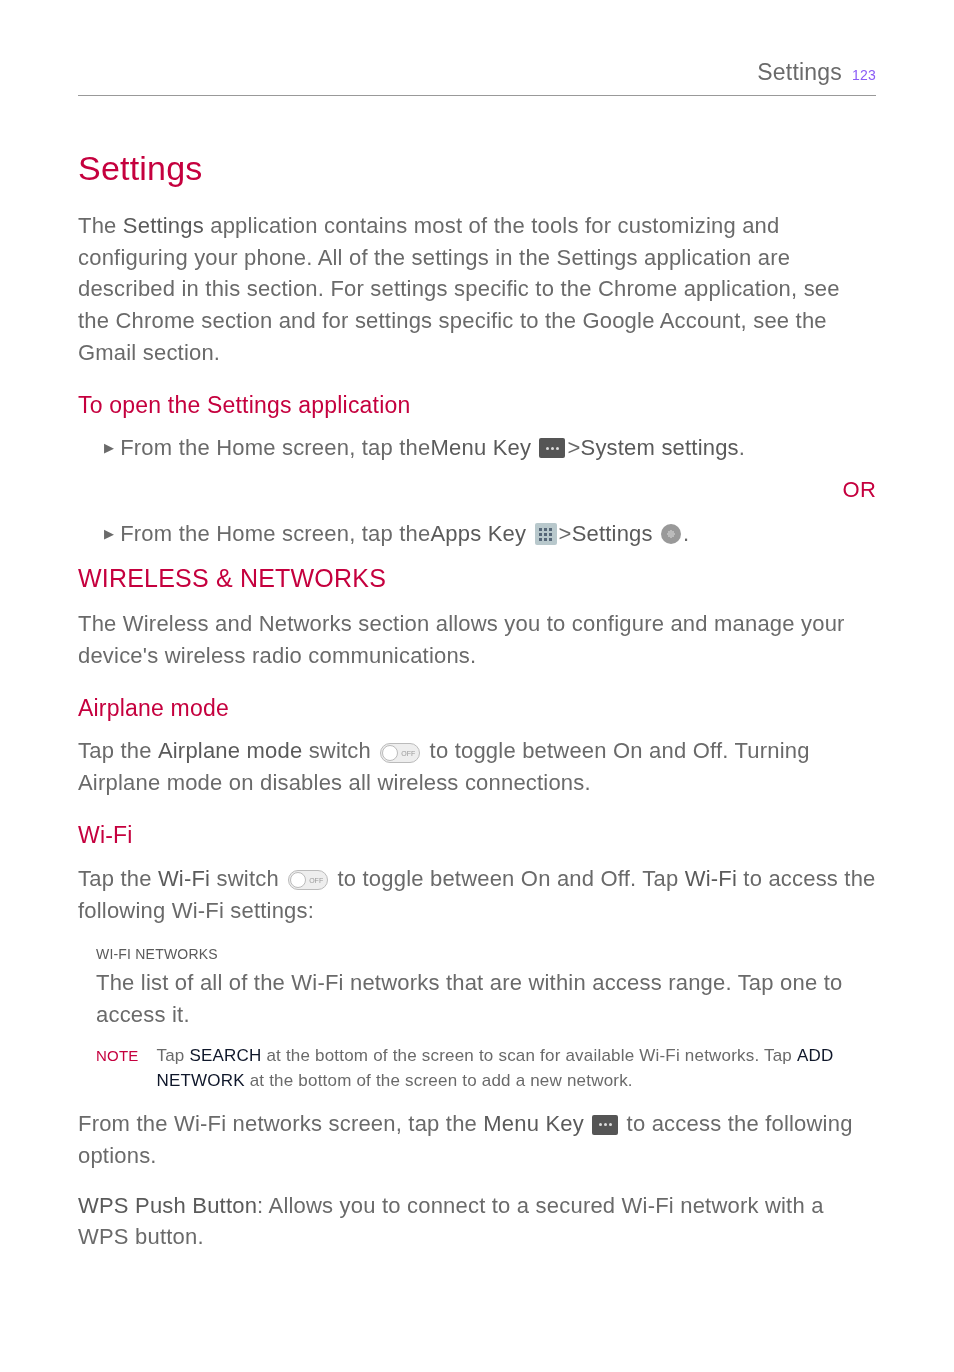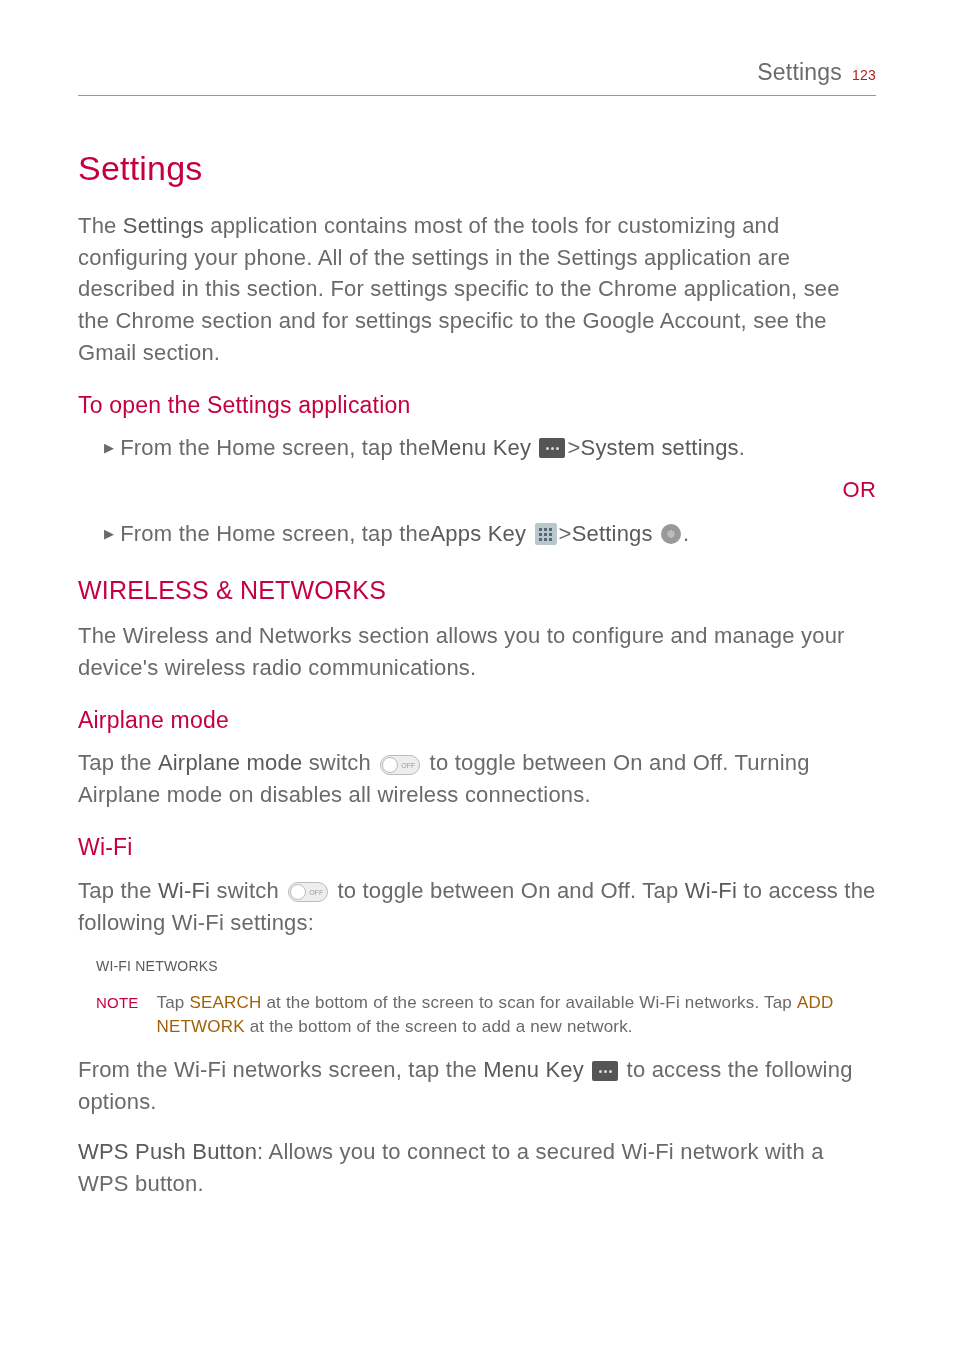"123" .header-page { color: #b91c1c -> #8b5cf6 }
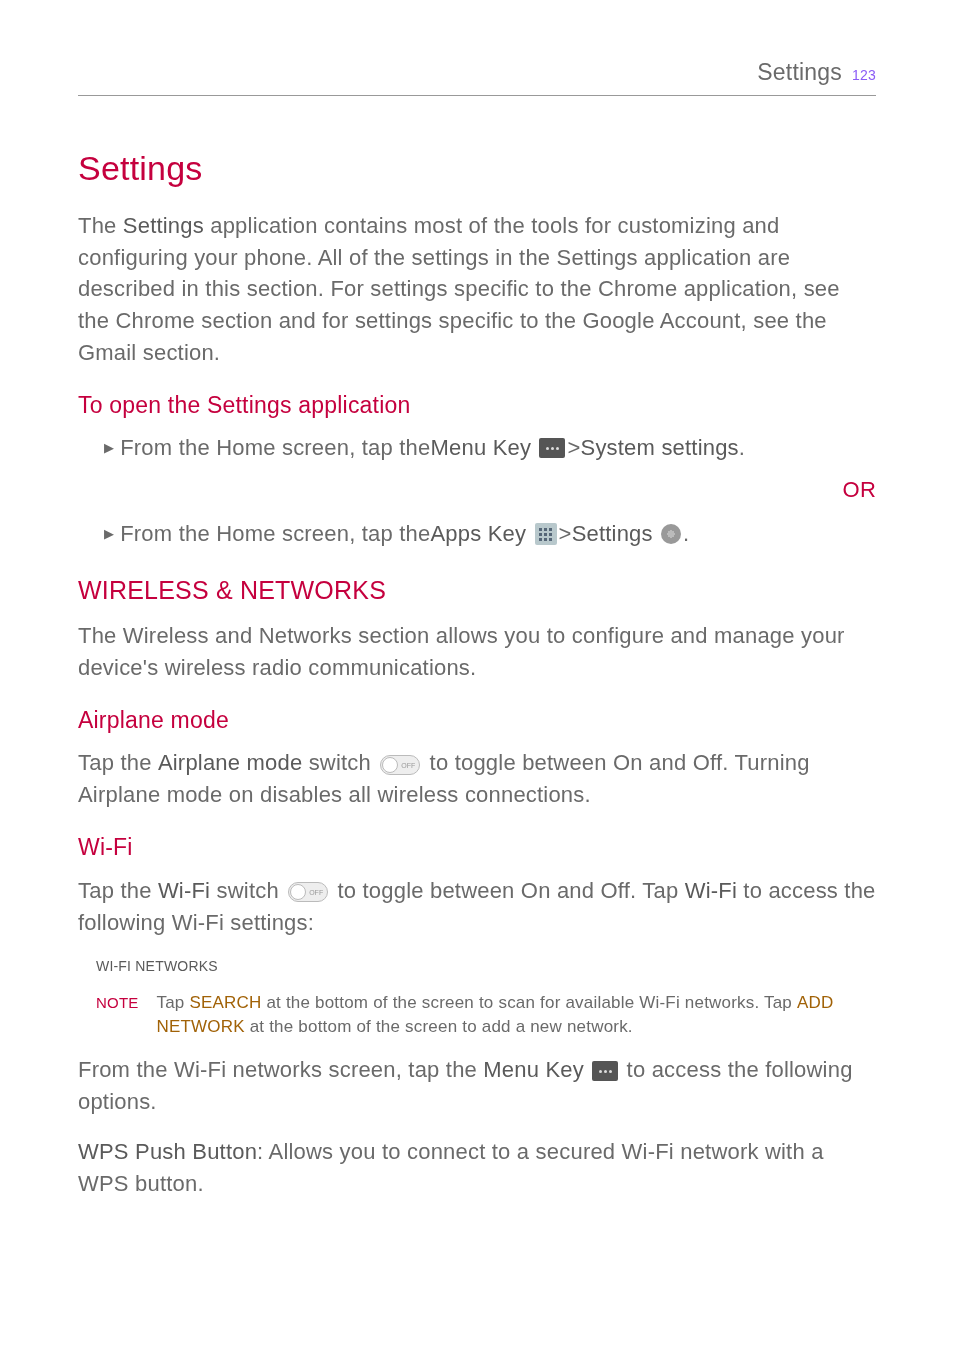"WIRELESS & NETWORKS" .h2-caps { margin: 22px 0 12px 0 -> 10px 0 12px 0 }
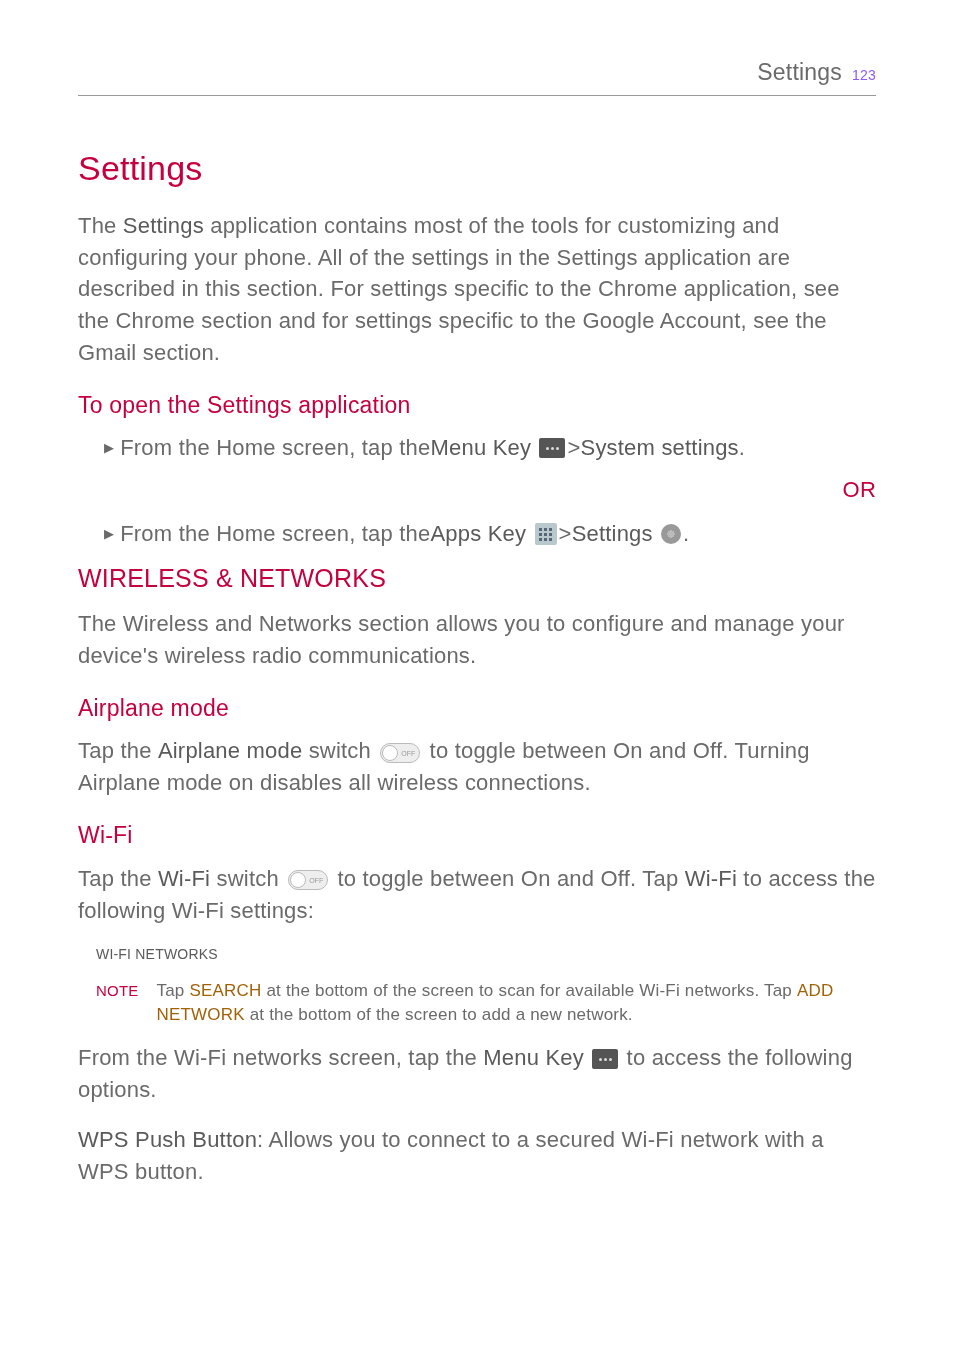"The list of all of" p { html: none -> <p>The list of all of the Wi-Fi networks that are within access range. Tap one to access it.</p> }
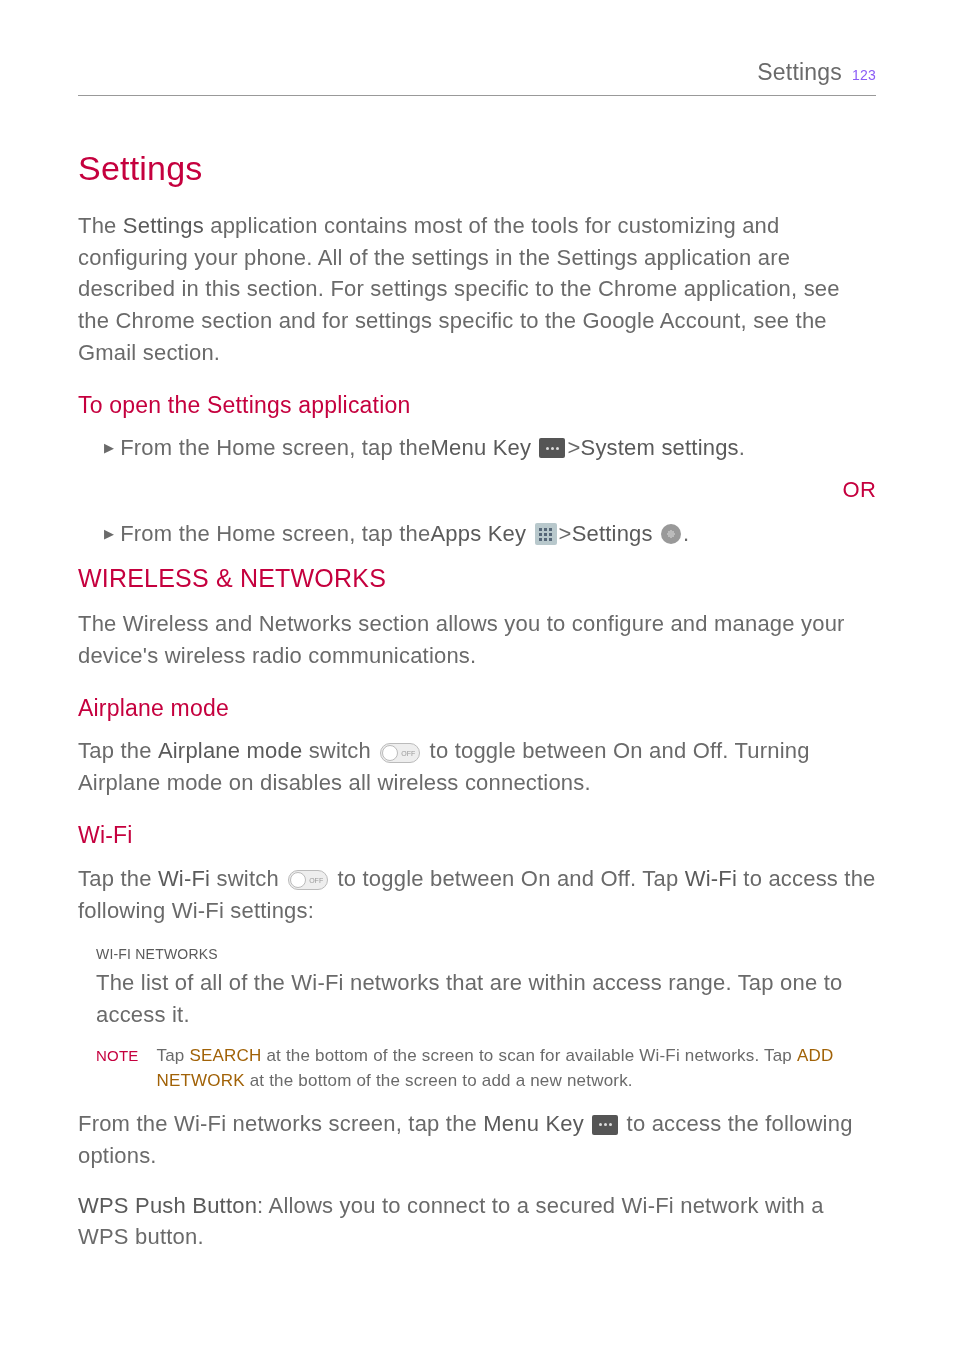"SEARCH" .note-text .bold { color: #a16207 -> #0f172a }
